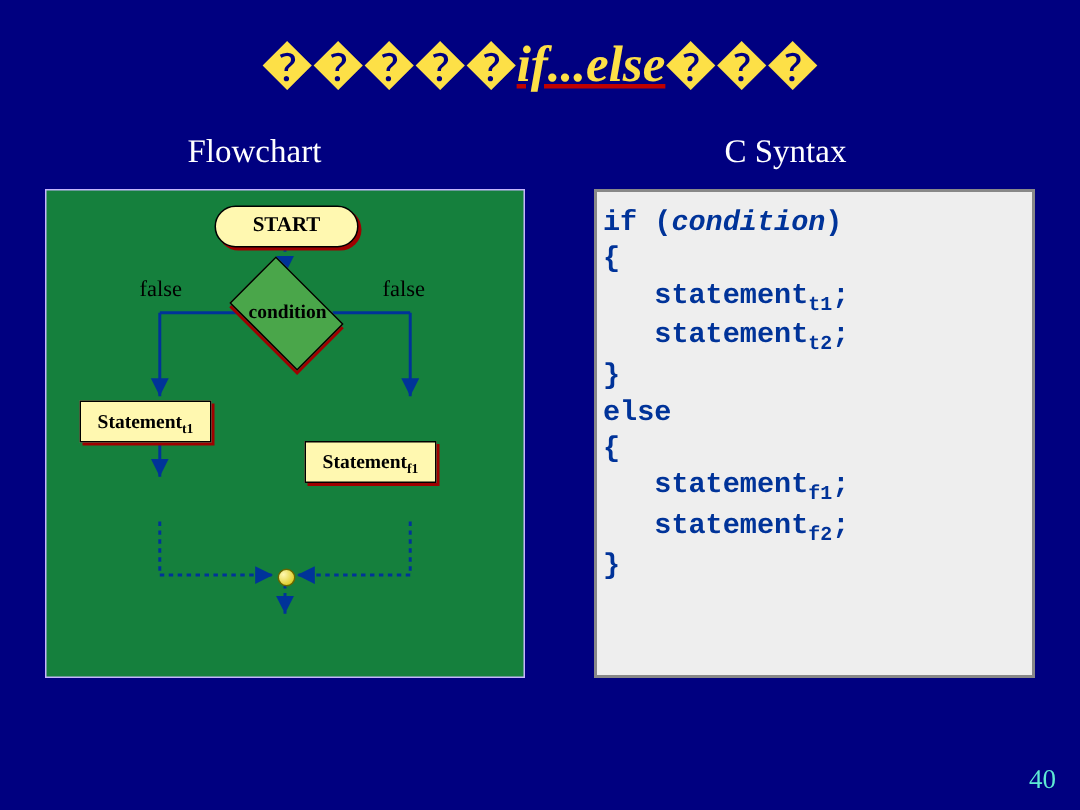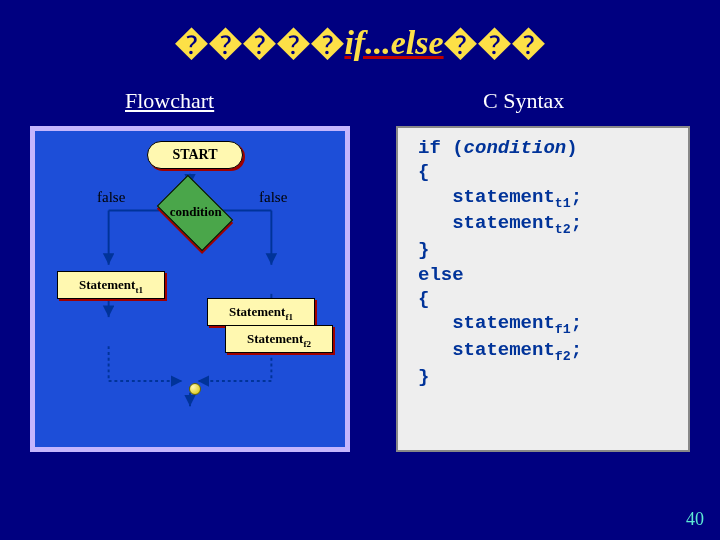"Flowchart" .label-left { text-decoration: underline -> none }
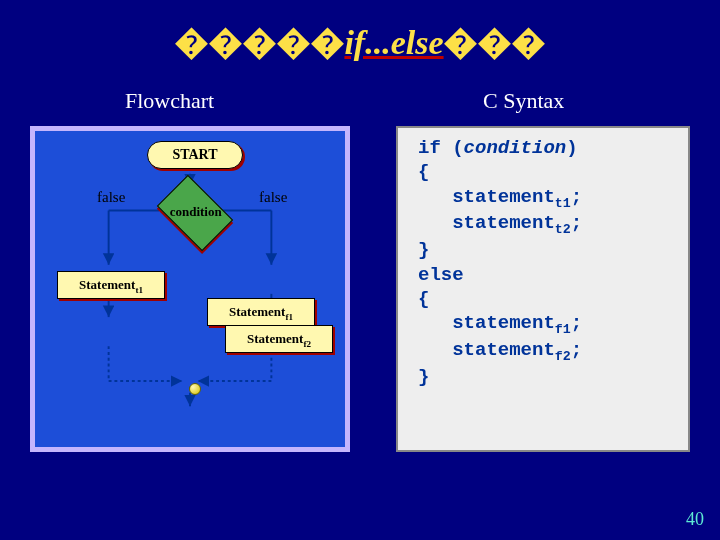"START" .panel { background: #1d4ed8 -> #15803d; border: 5px solid #c4b5fd -> 1px solid #c4b5fd }
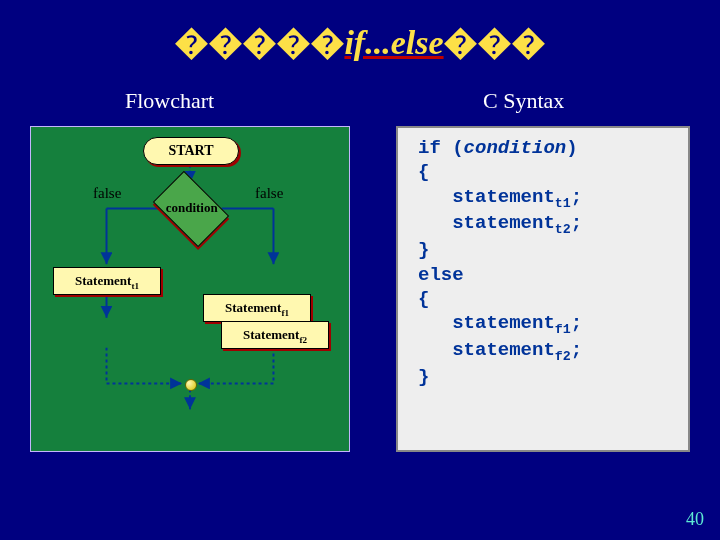"if (condition) { statementt1;" .code { padding: 8px 20px -> 8px 4px }
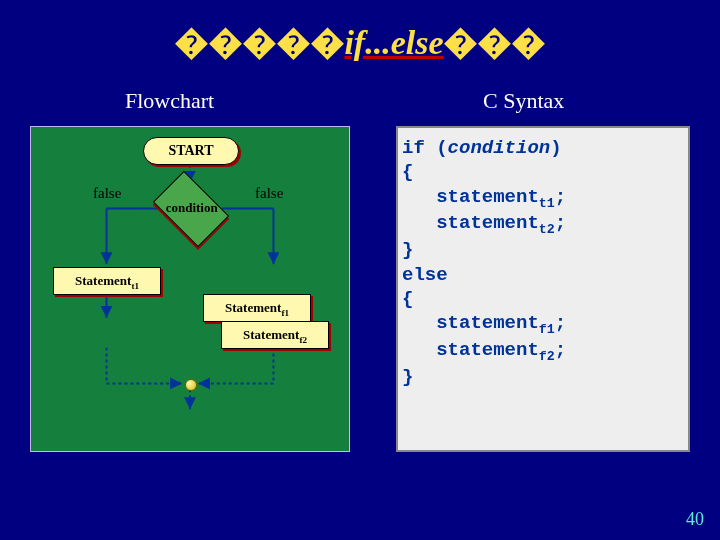"Statementt1" .box { width: 108px -> 88px }
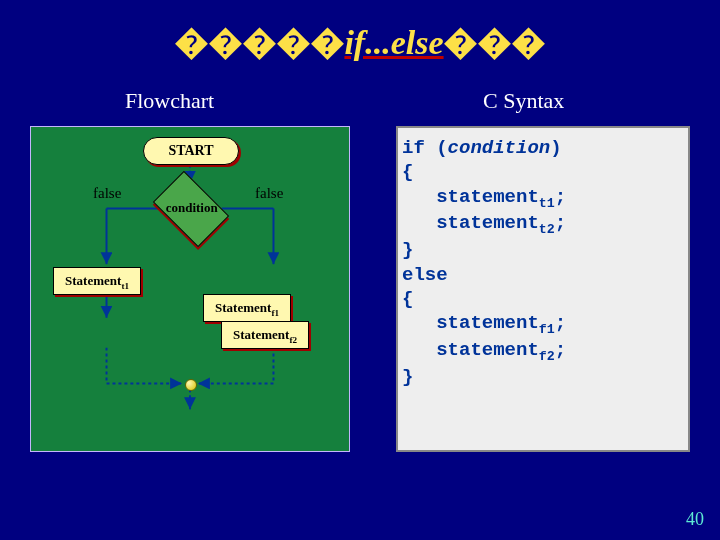"Statementf2" div.box { html: <div><span>Statement</span><sub>f2</sub></div> -> none }
